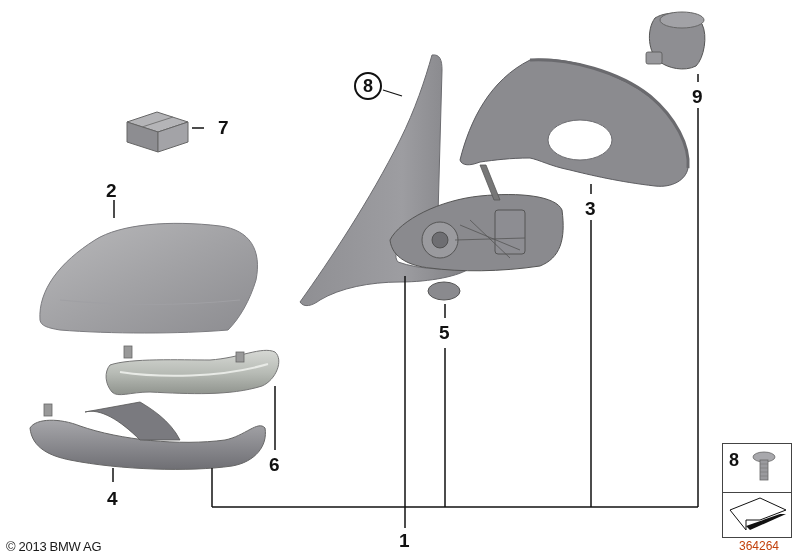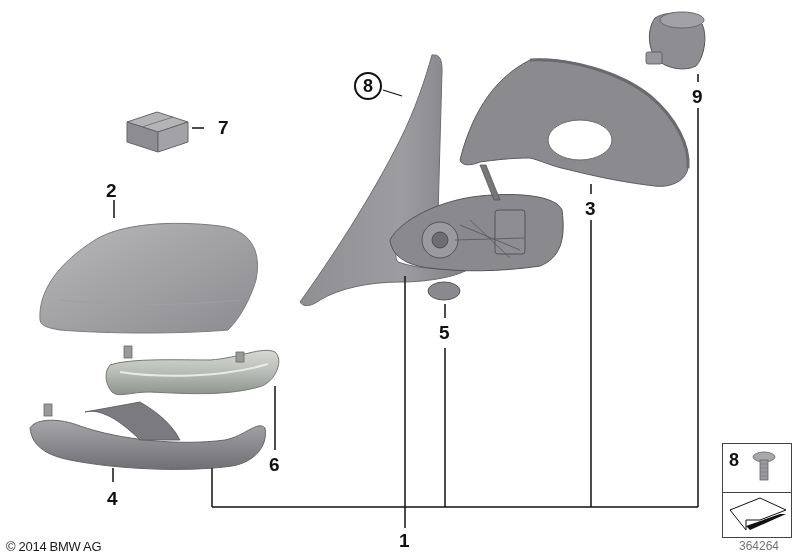"© 2014 BMW AG" div.copyright { text: 2014 -> 2013 }
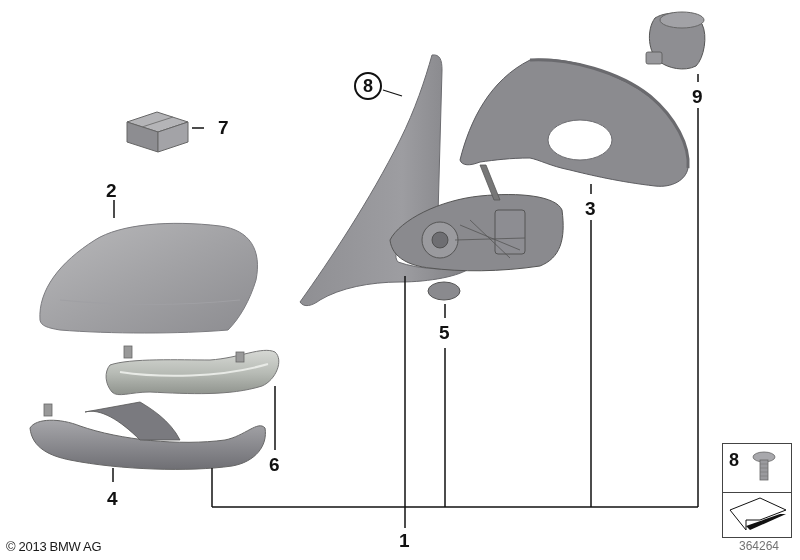"364264" .docnum { color: #737373 -> #c2410c }
